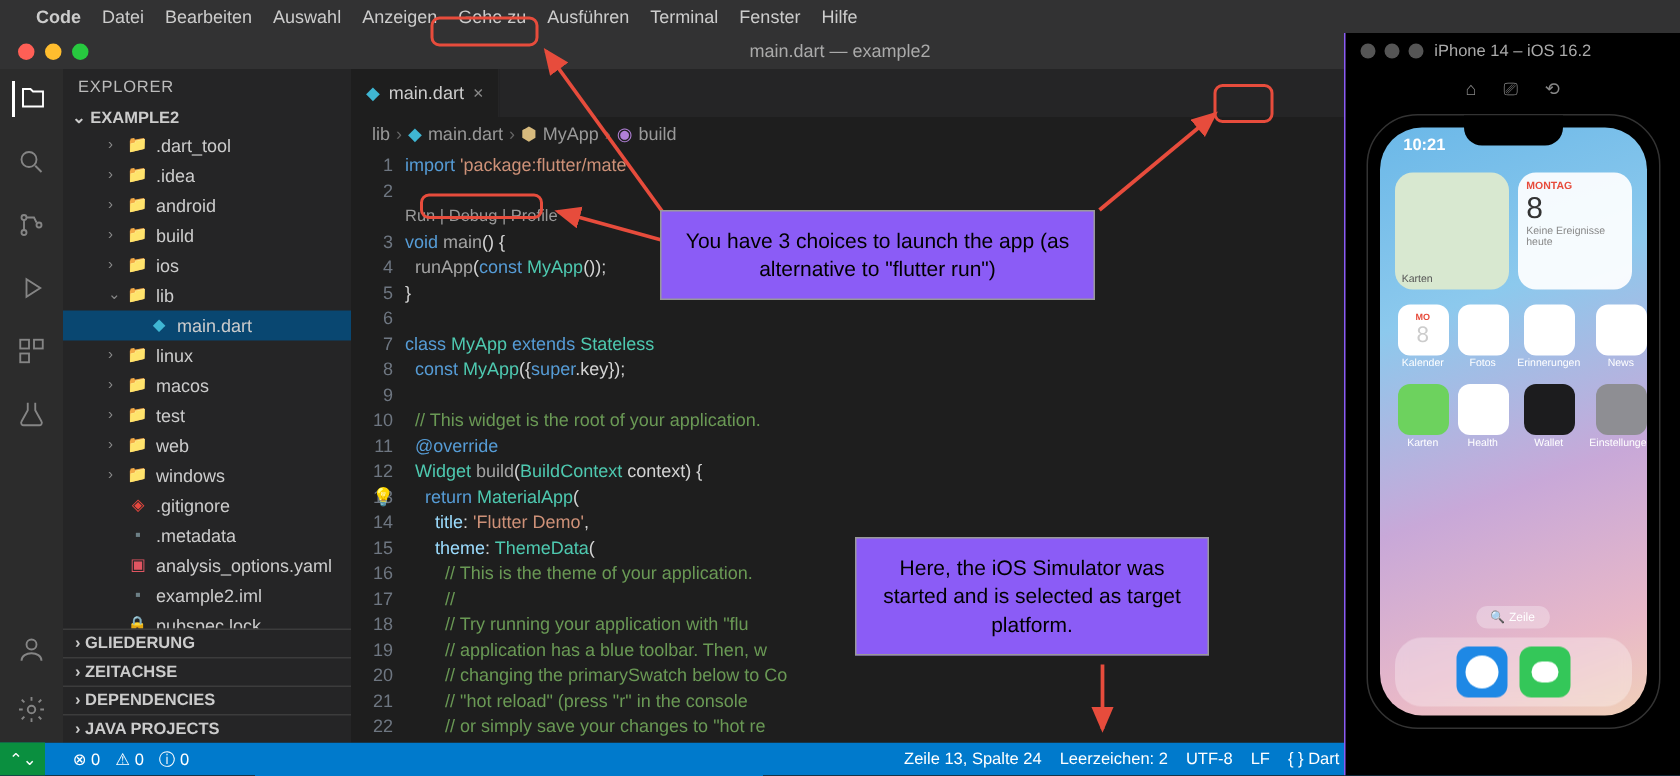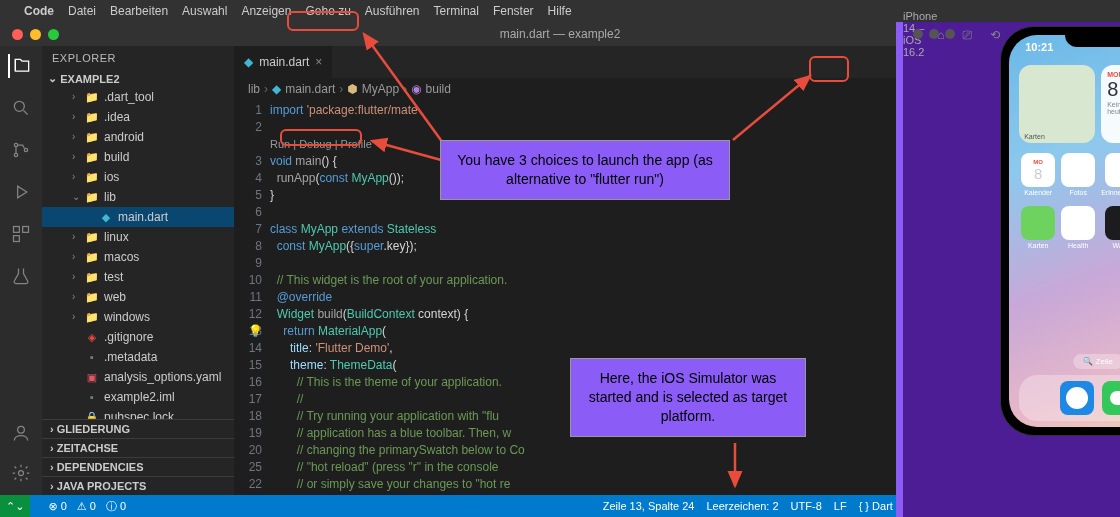"iPhone 14 – iOS 16.2" .simulator-win { background: #4c1d95 -> #000000; border-left: 7px solid #8b5cf6 -> 1px solid #8b5cf6; flex-direction: none -> column }
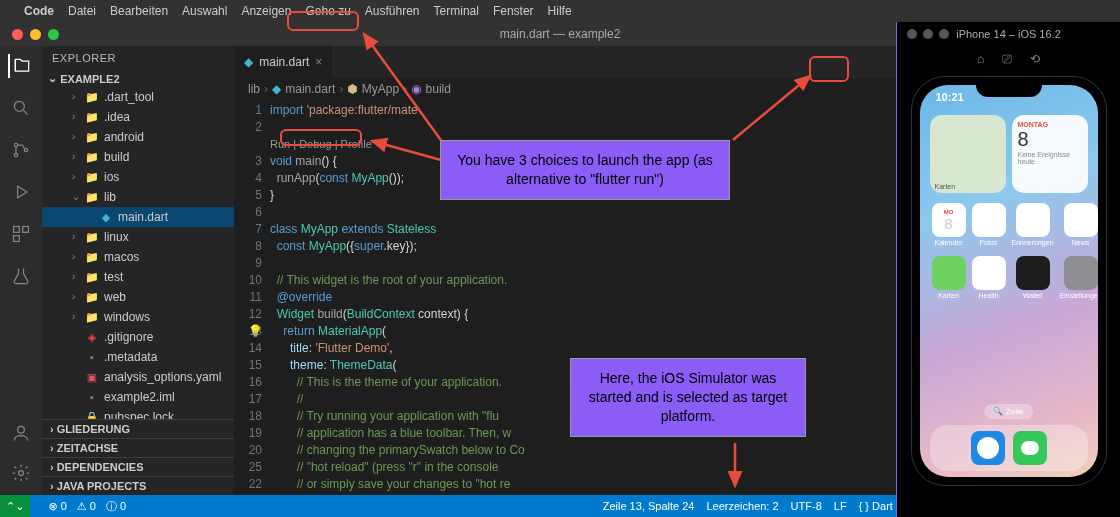"25" div { text: 25 -> 21 }
